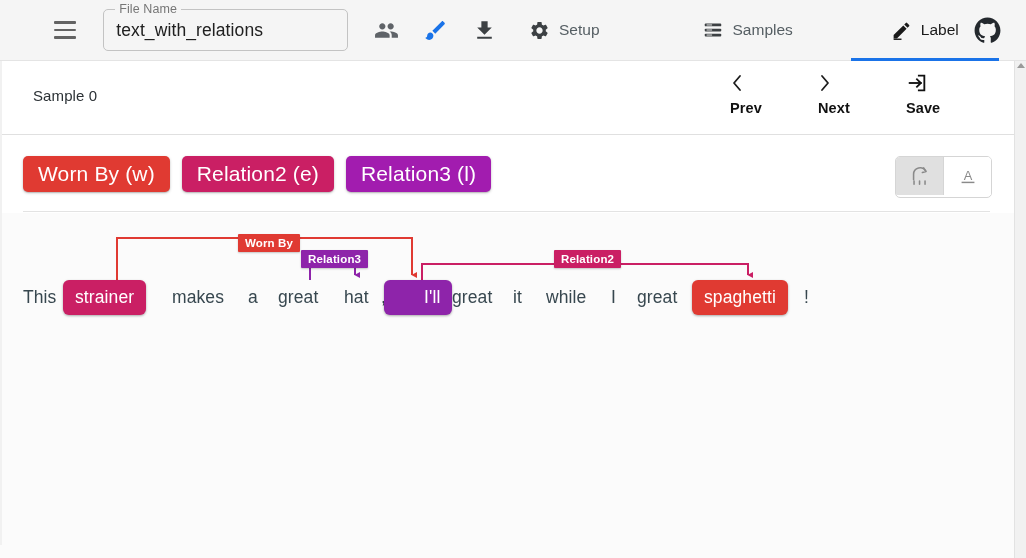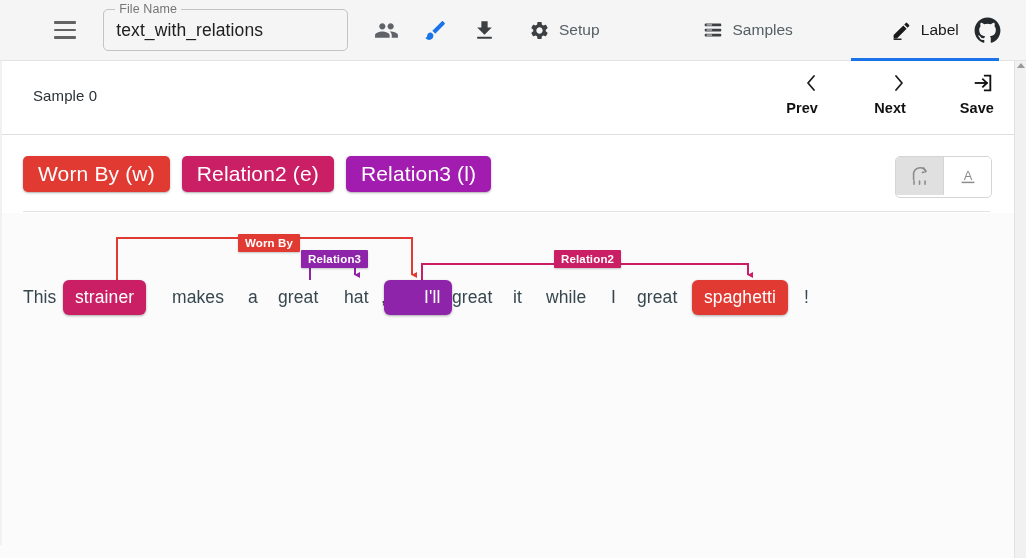"Prev" .navbtn { align-items: flex-end -> flex-start }
